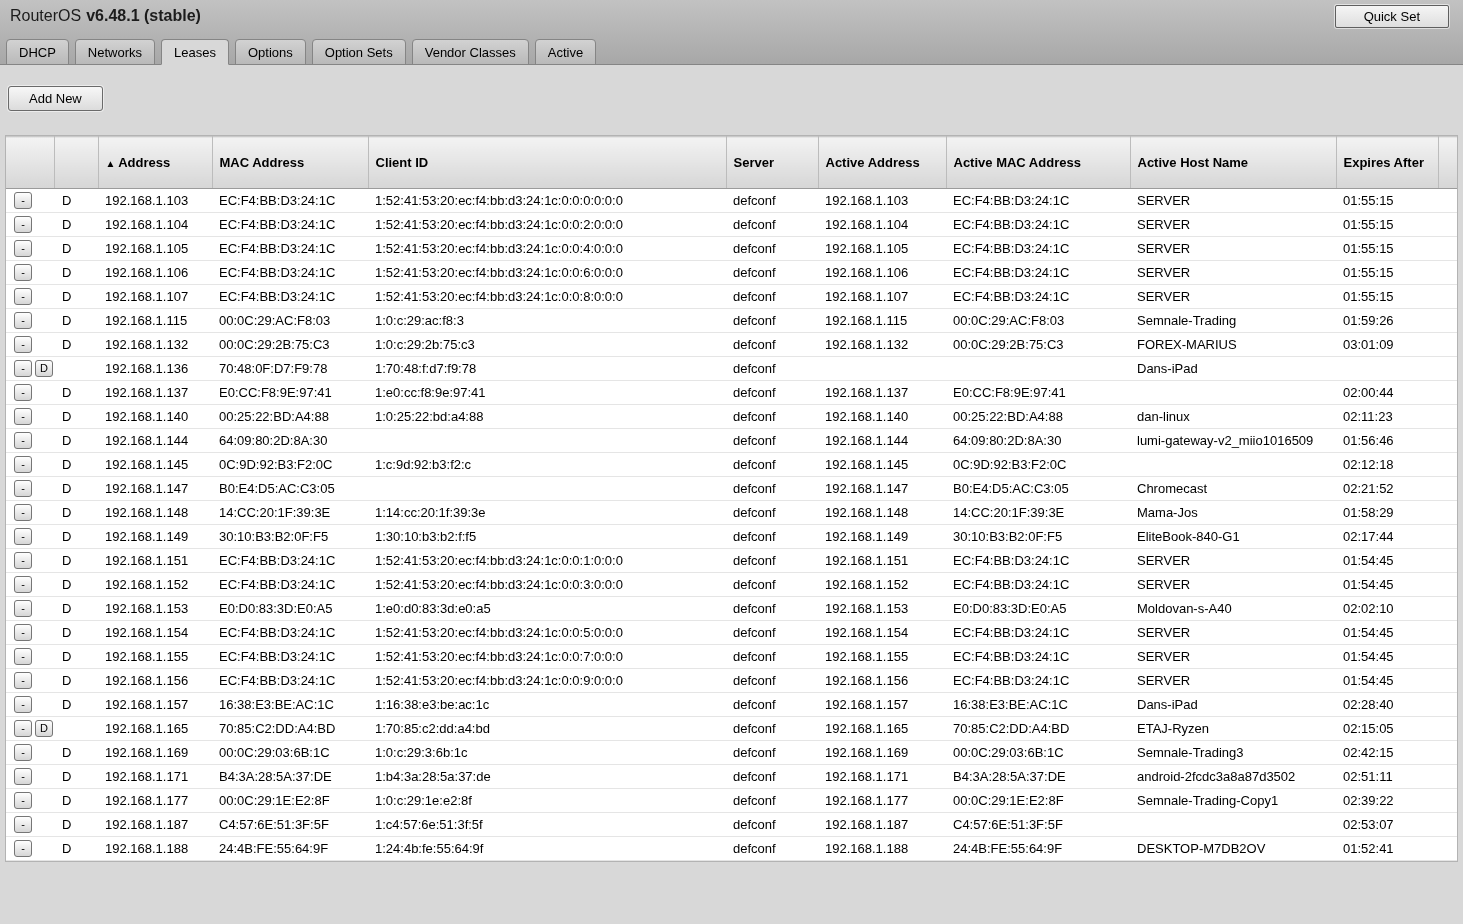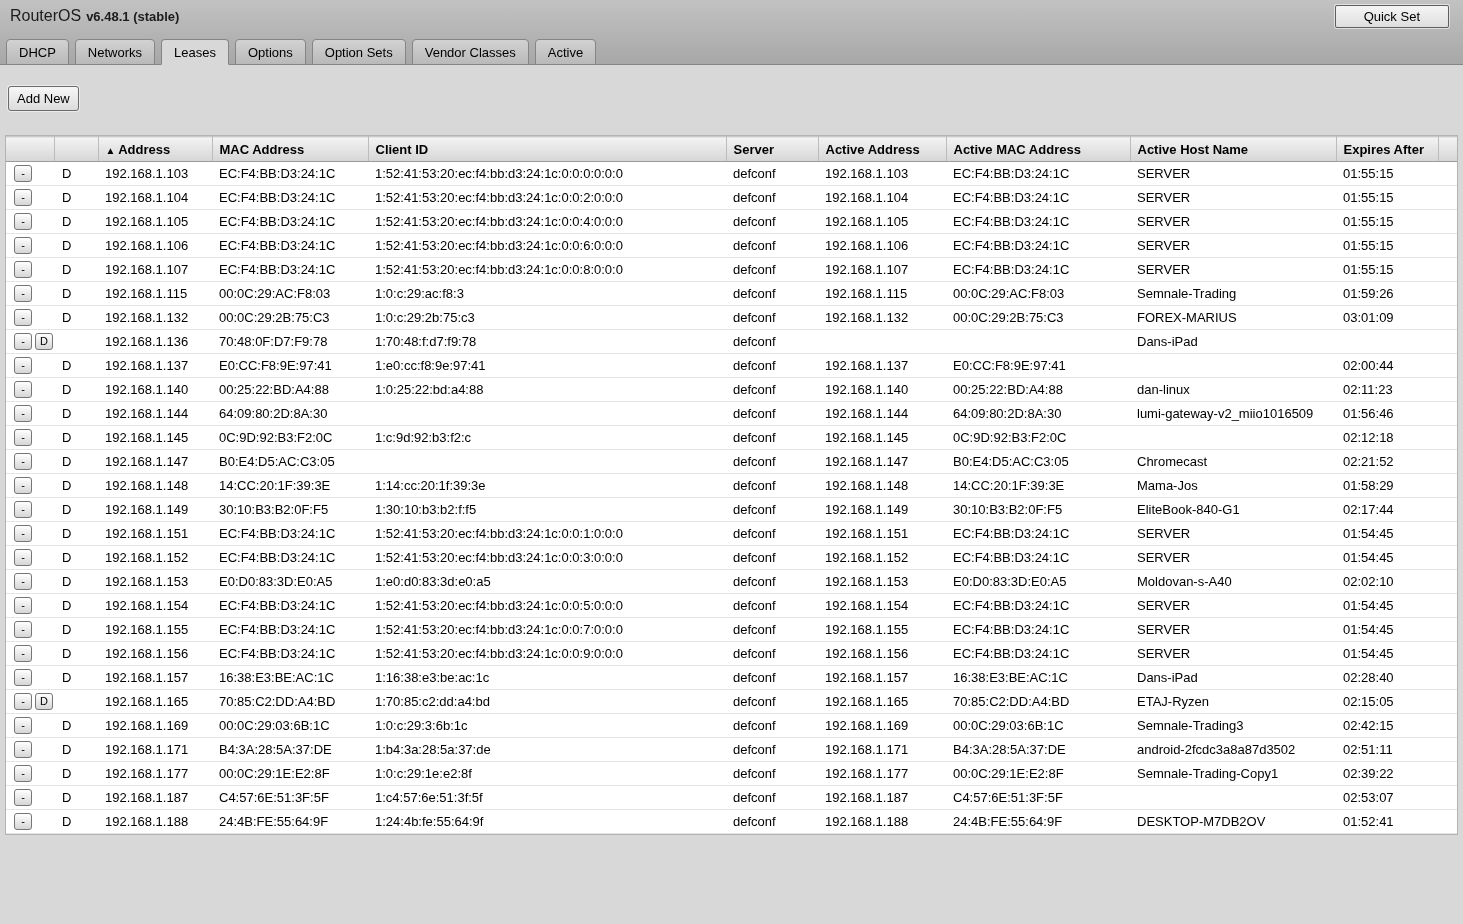"v6.48.1 (stable)" .brand-ver { font-size: 13px -> 16px }
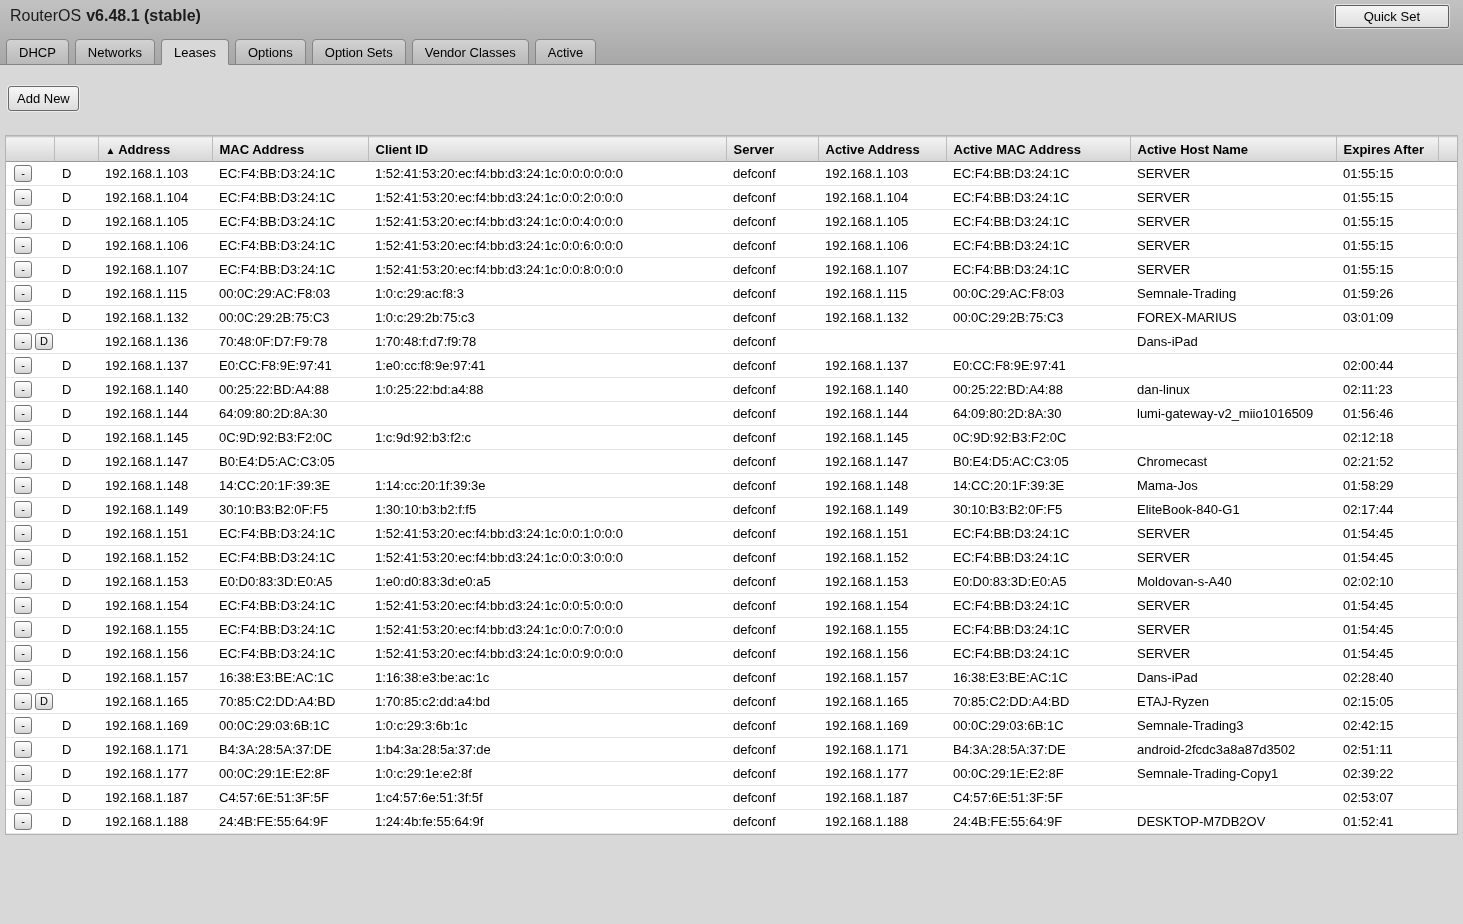"Add New" .addnew { padding: 4px 8px -> 4px 20px }
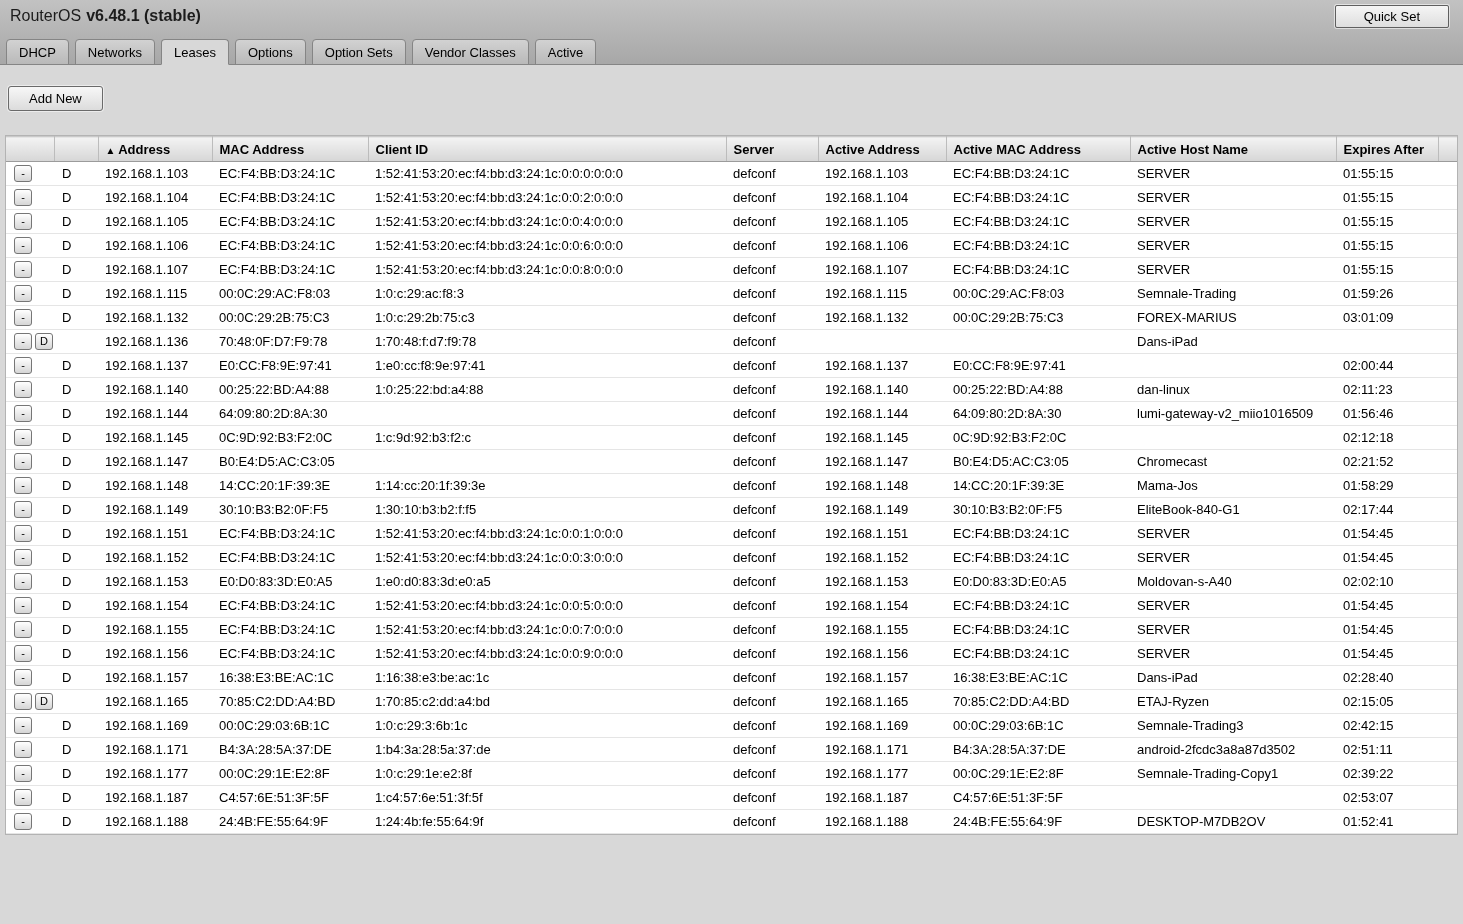"▲ Address" thead th { padding: 4px 7px -> 18px 7px }
